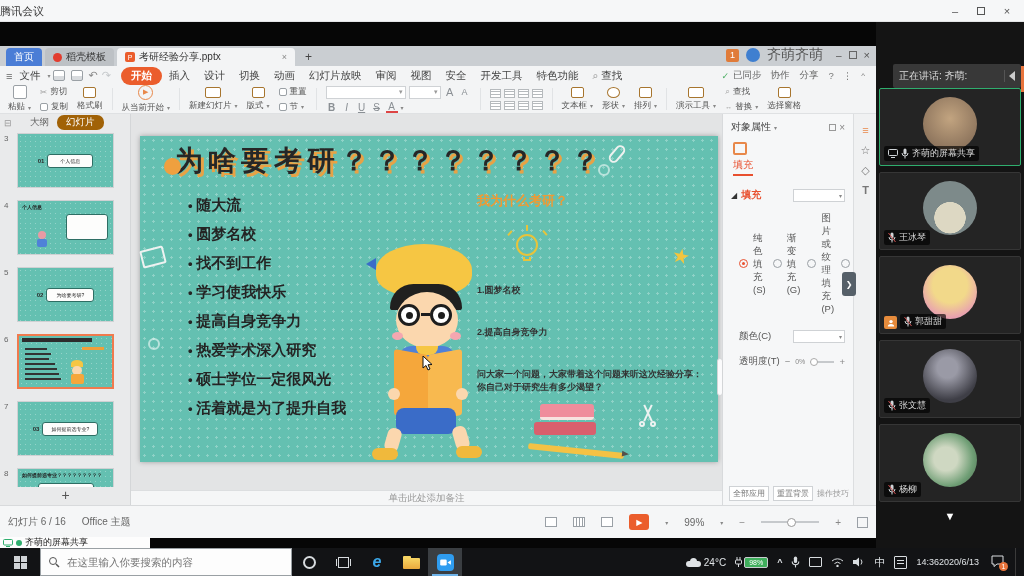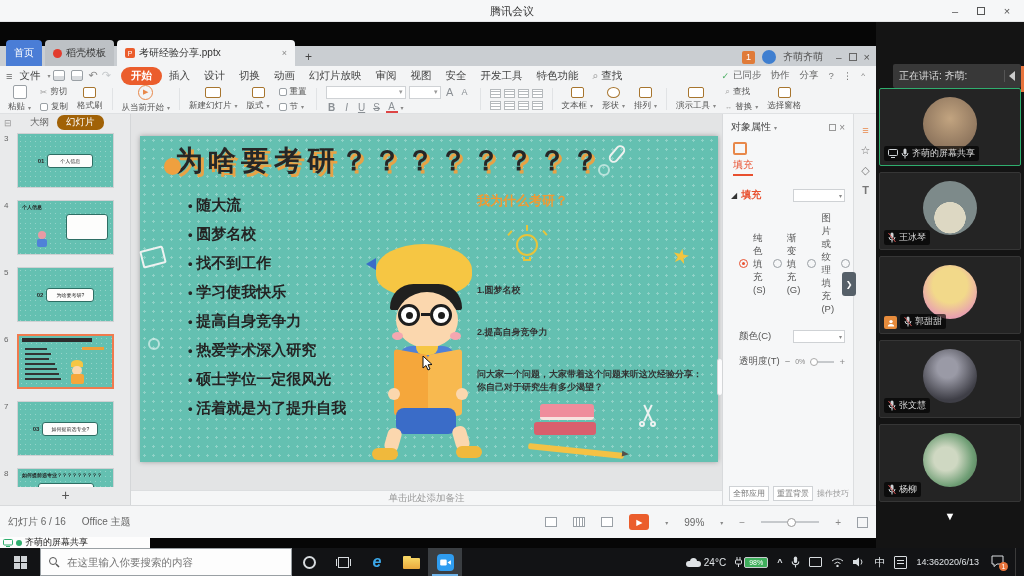"腾讯会议" .meet-title { text-align: center -> none }
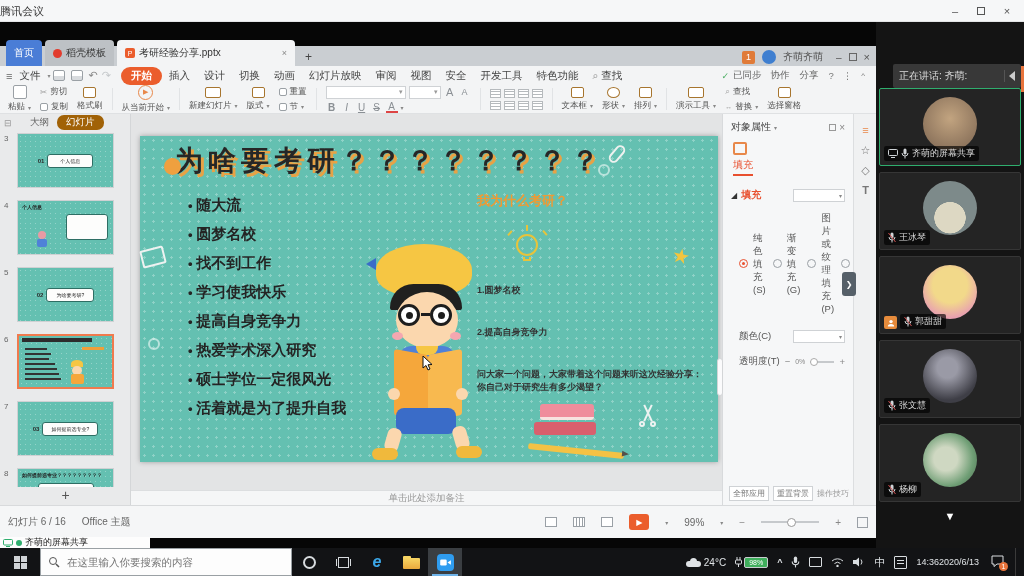"首页" .tab { height: 26px -> 18px }
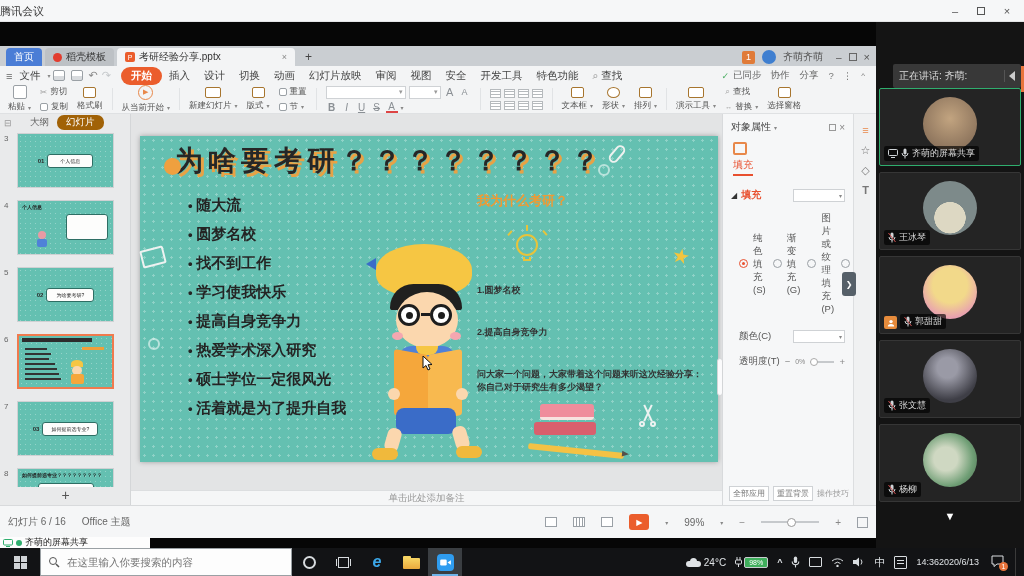"齐萌齐萌" span { font-size: 10px -> 14px }
